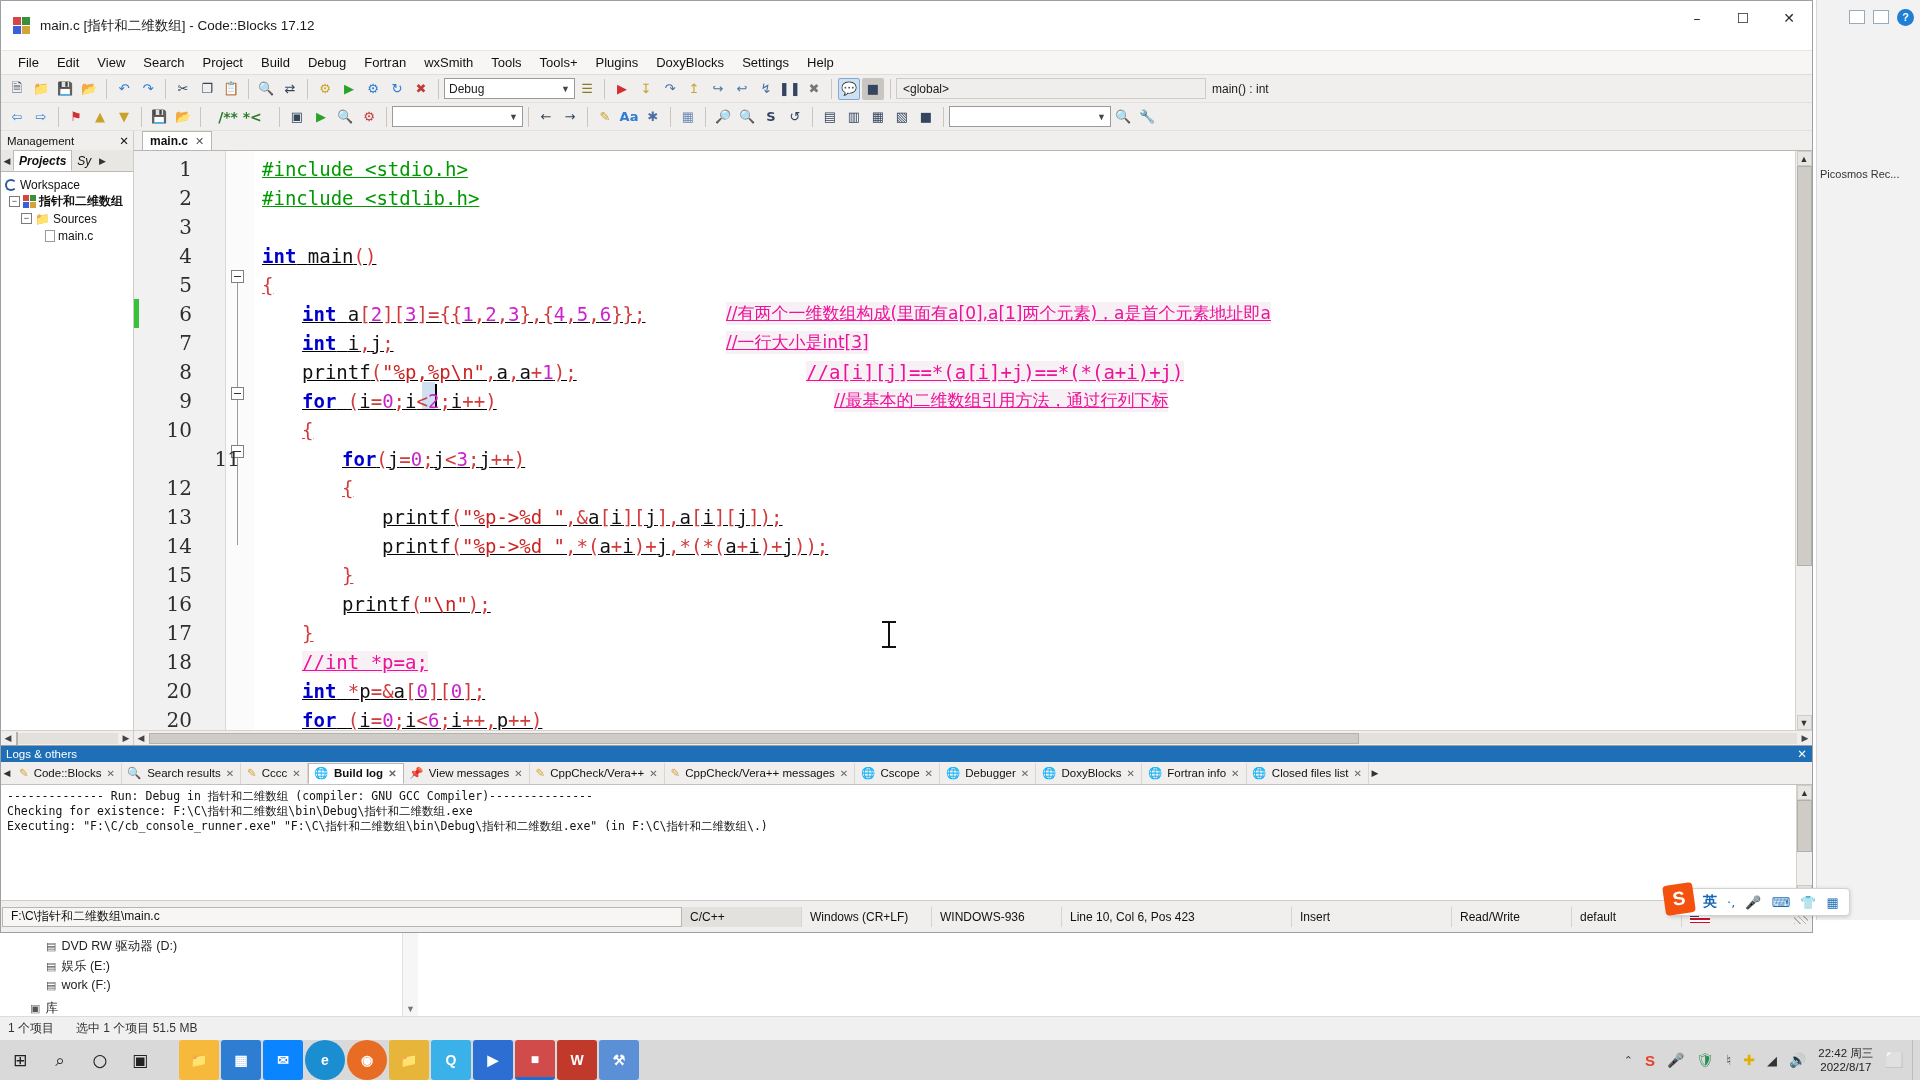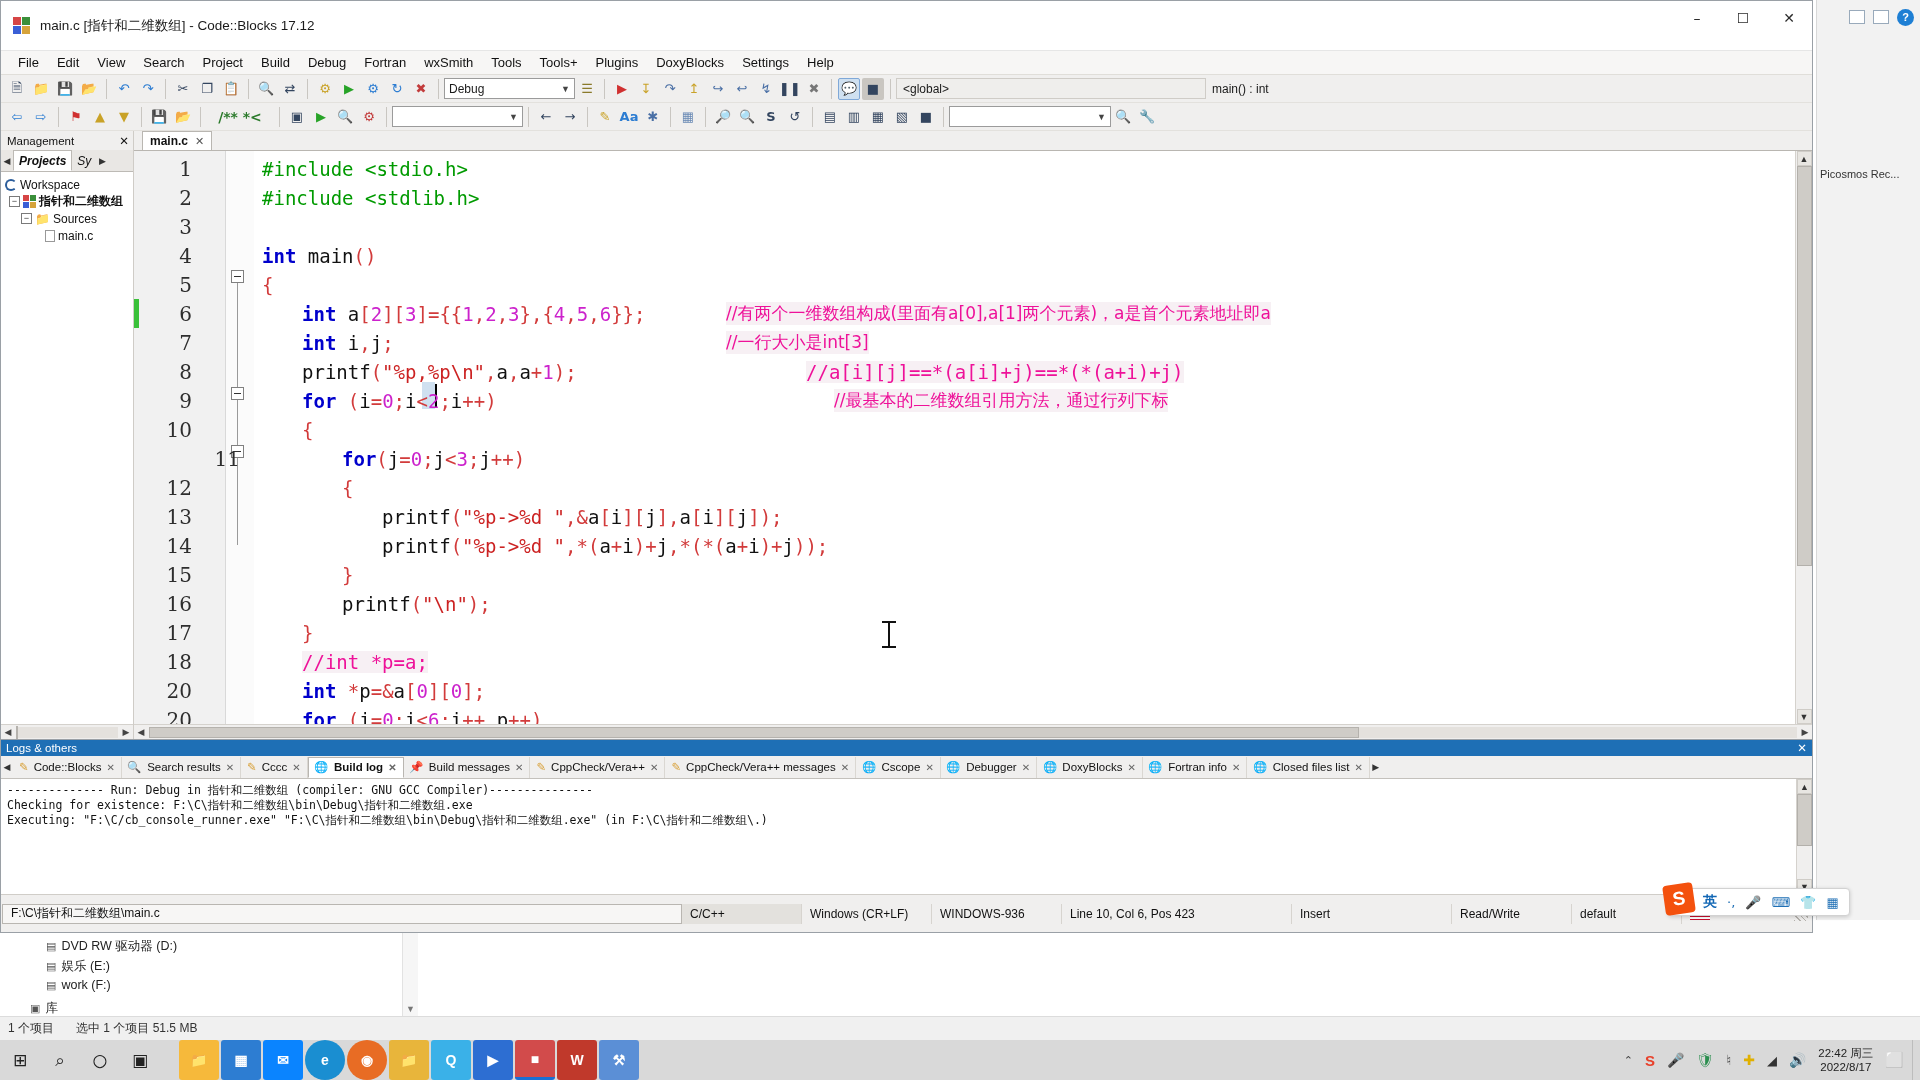"#include <stdio.h>" .code-text { text-decoration: none -> underline }
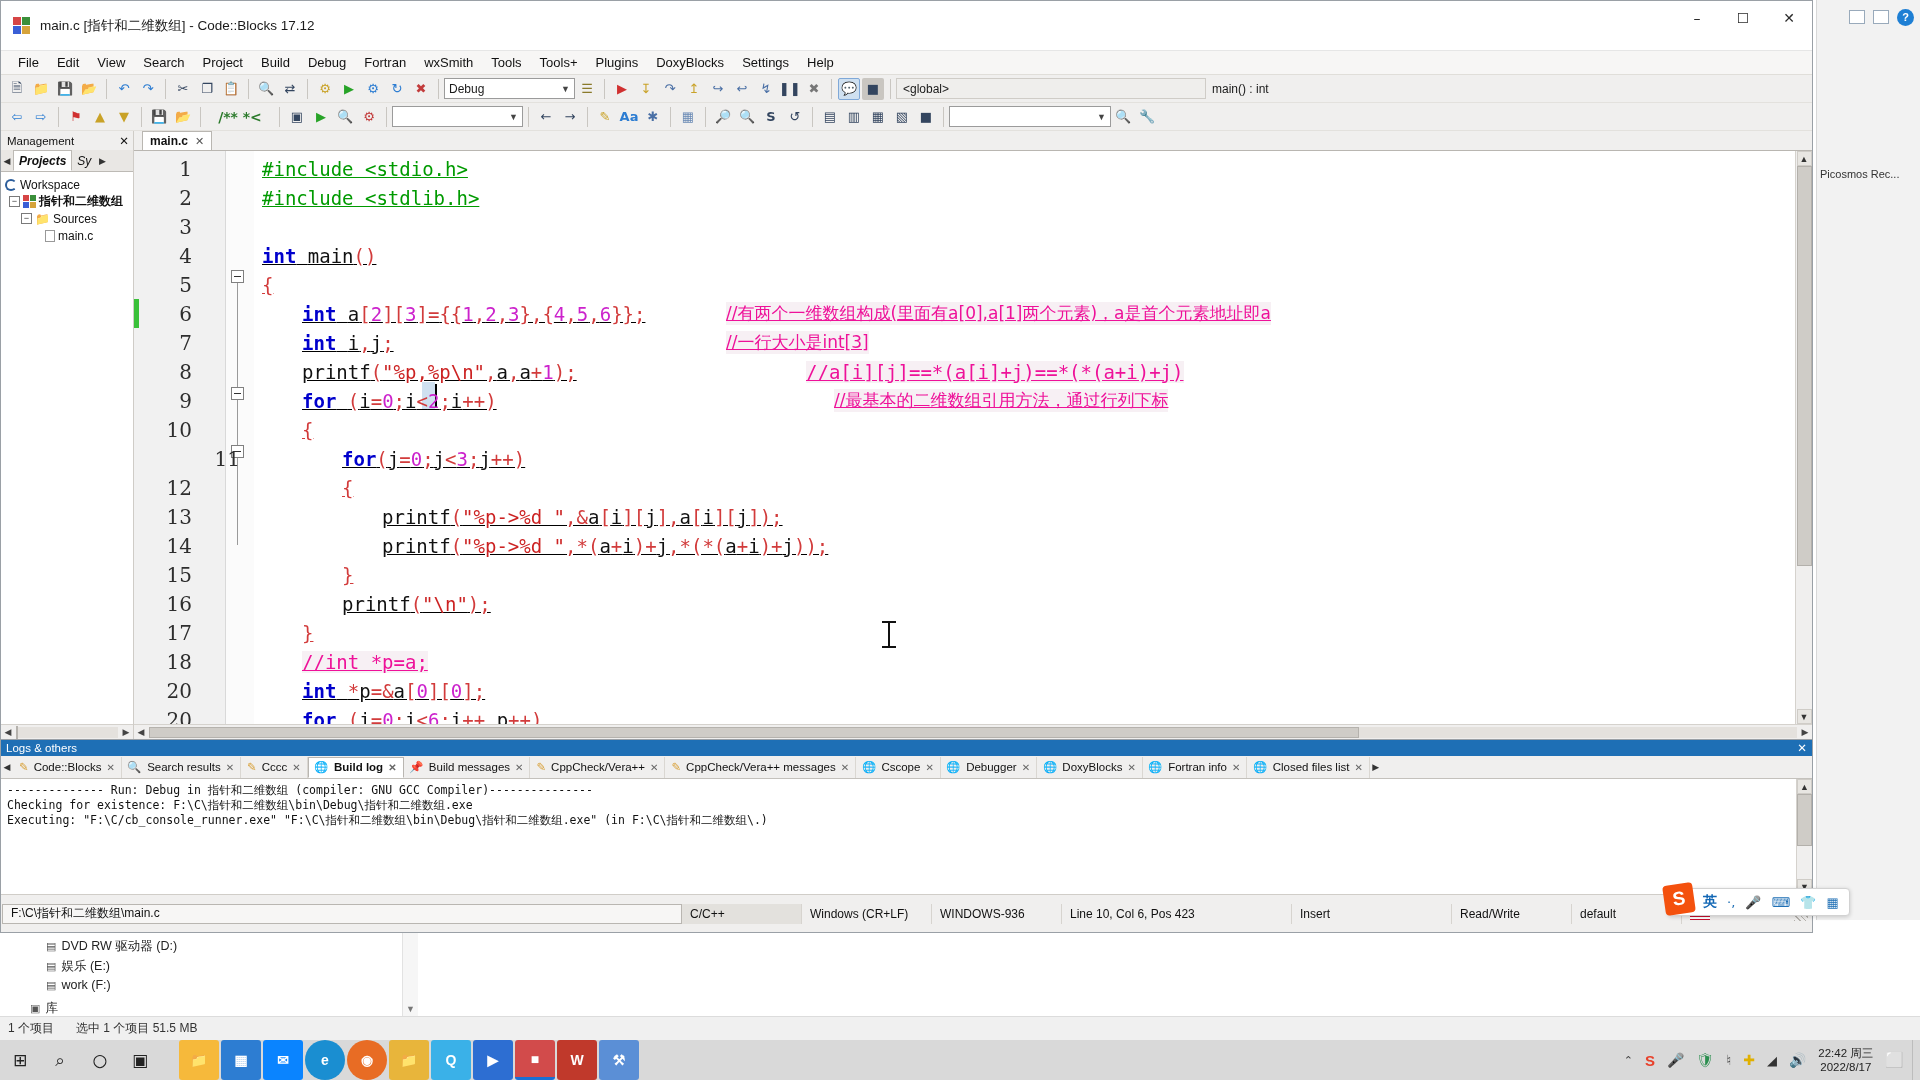"Build messages" span { text: Build -> View }
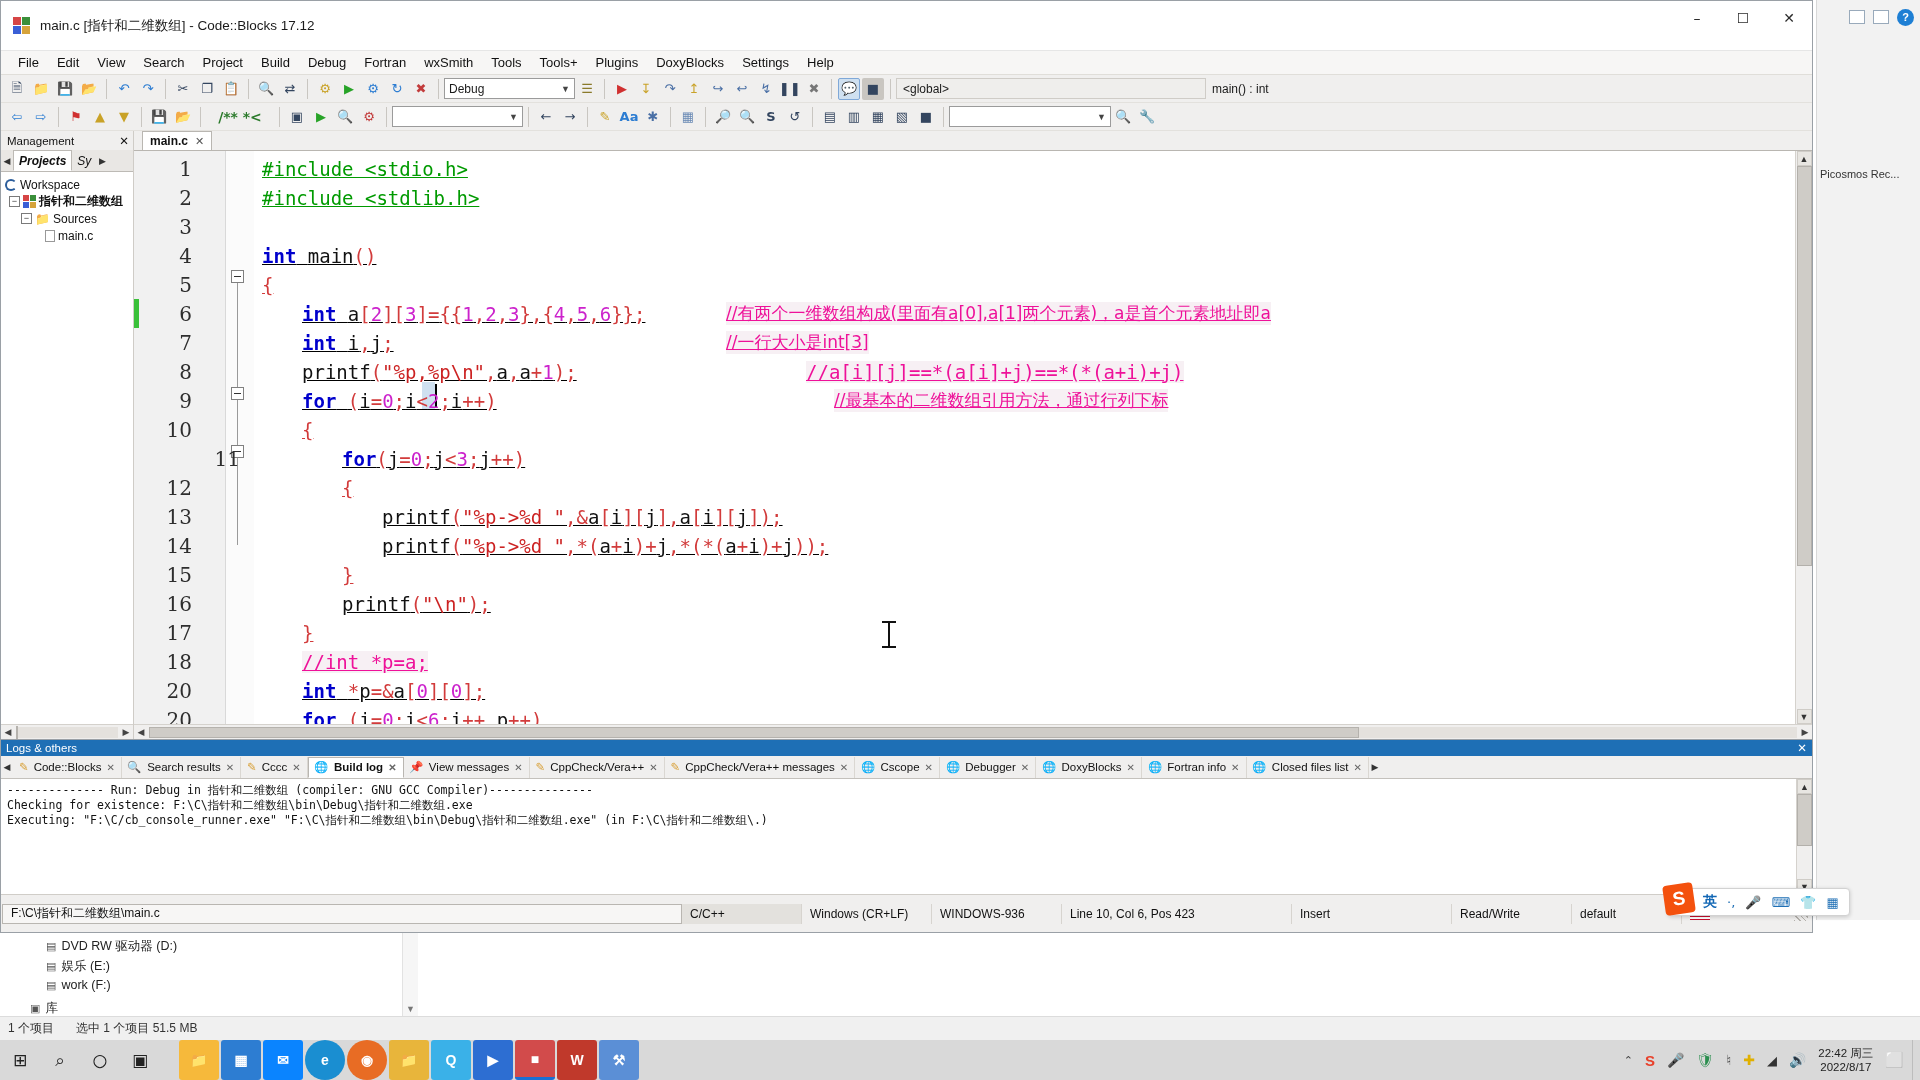"F:\C\指针和二维数组\main.c" #cb-statusbar { height: 38px -> 32px }
